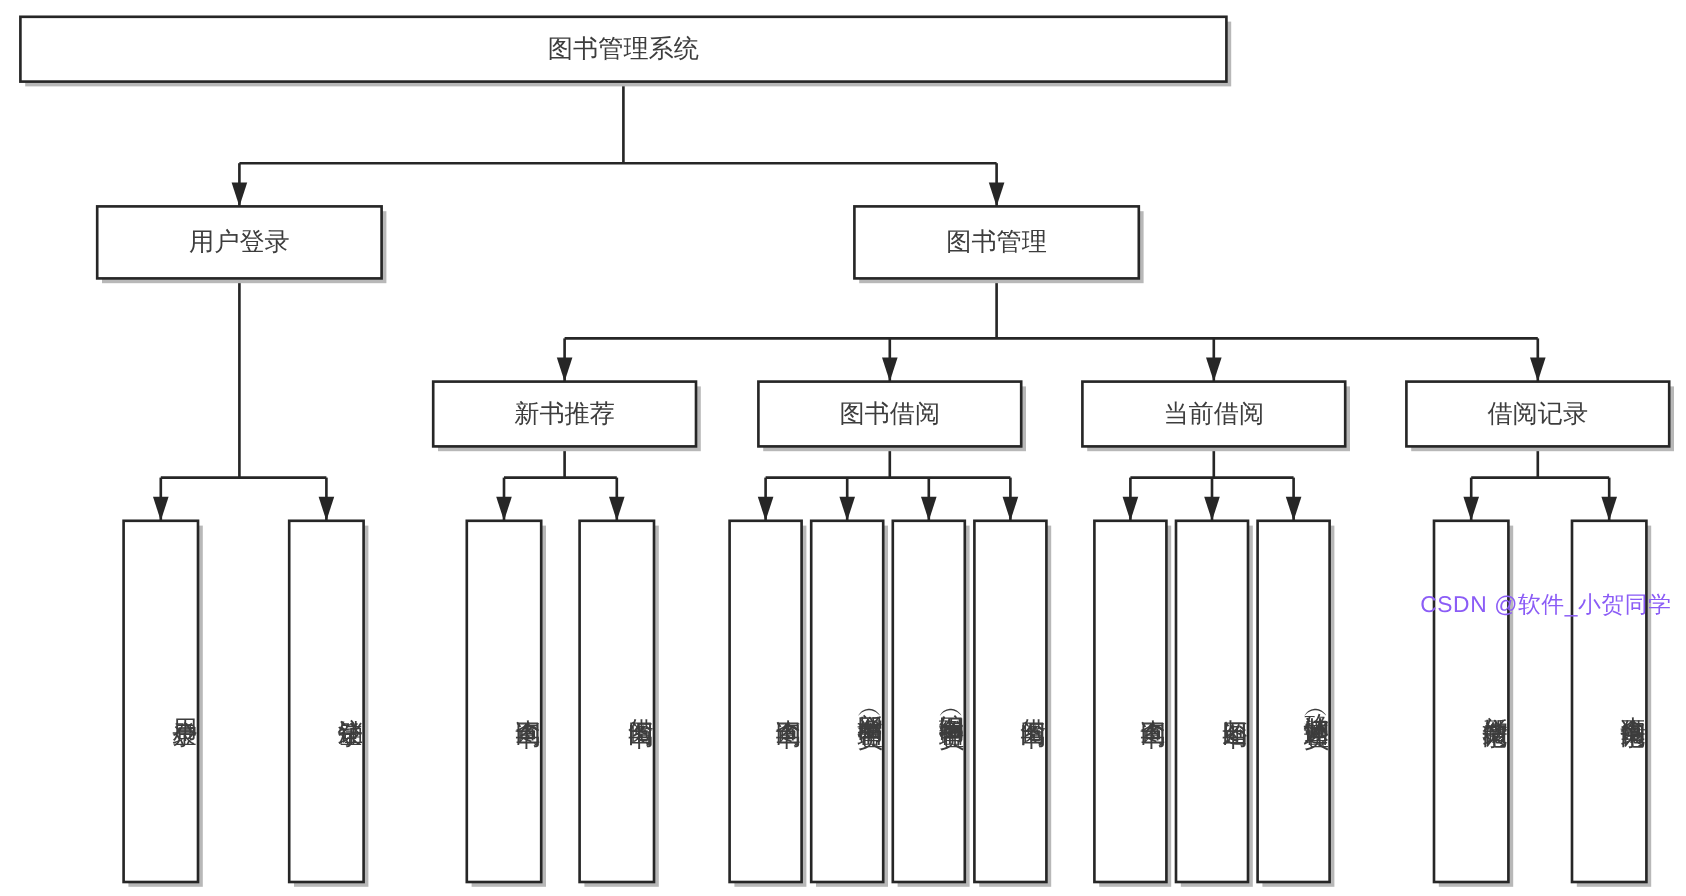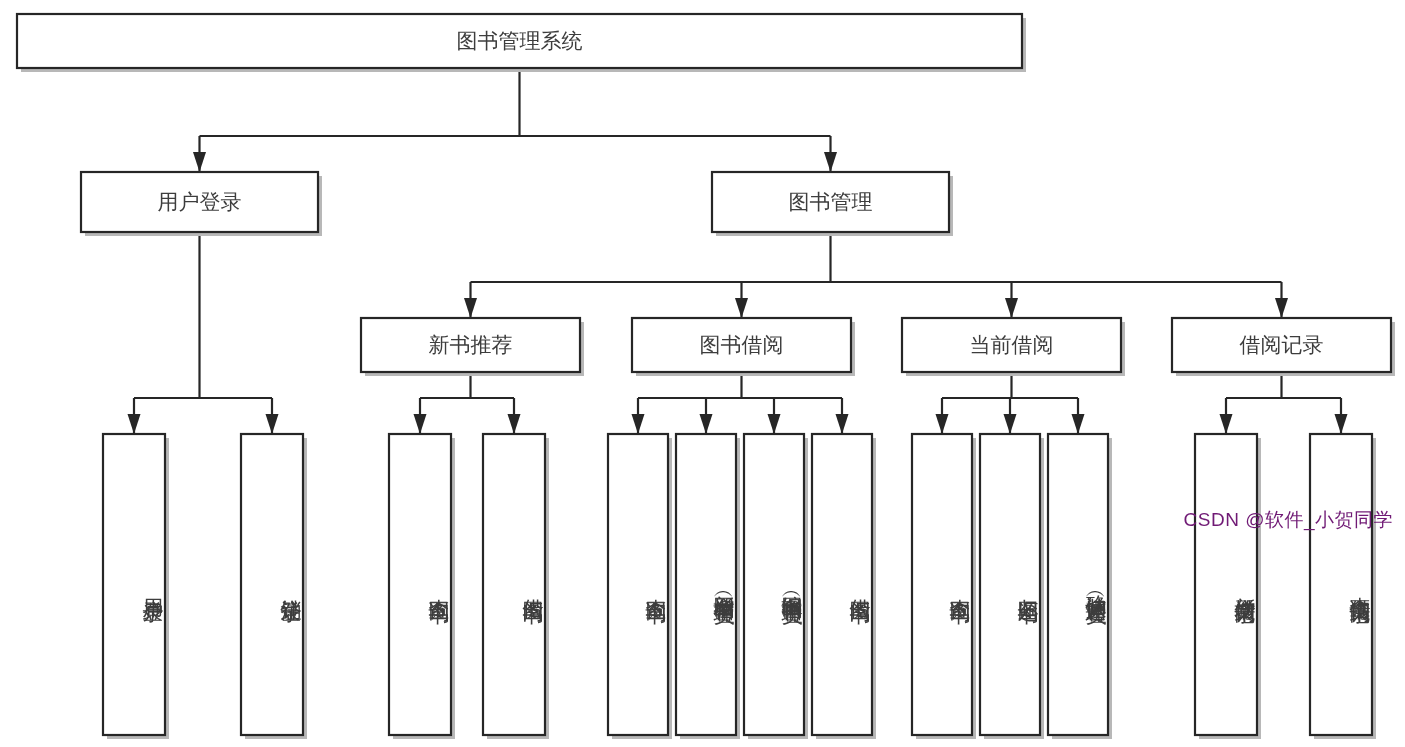"CSDN @软件_小贺同学" .watermark { bottom: 6px -> 22px; color: #701a75 -> #8b5cf6 }
